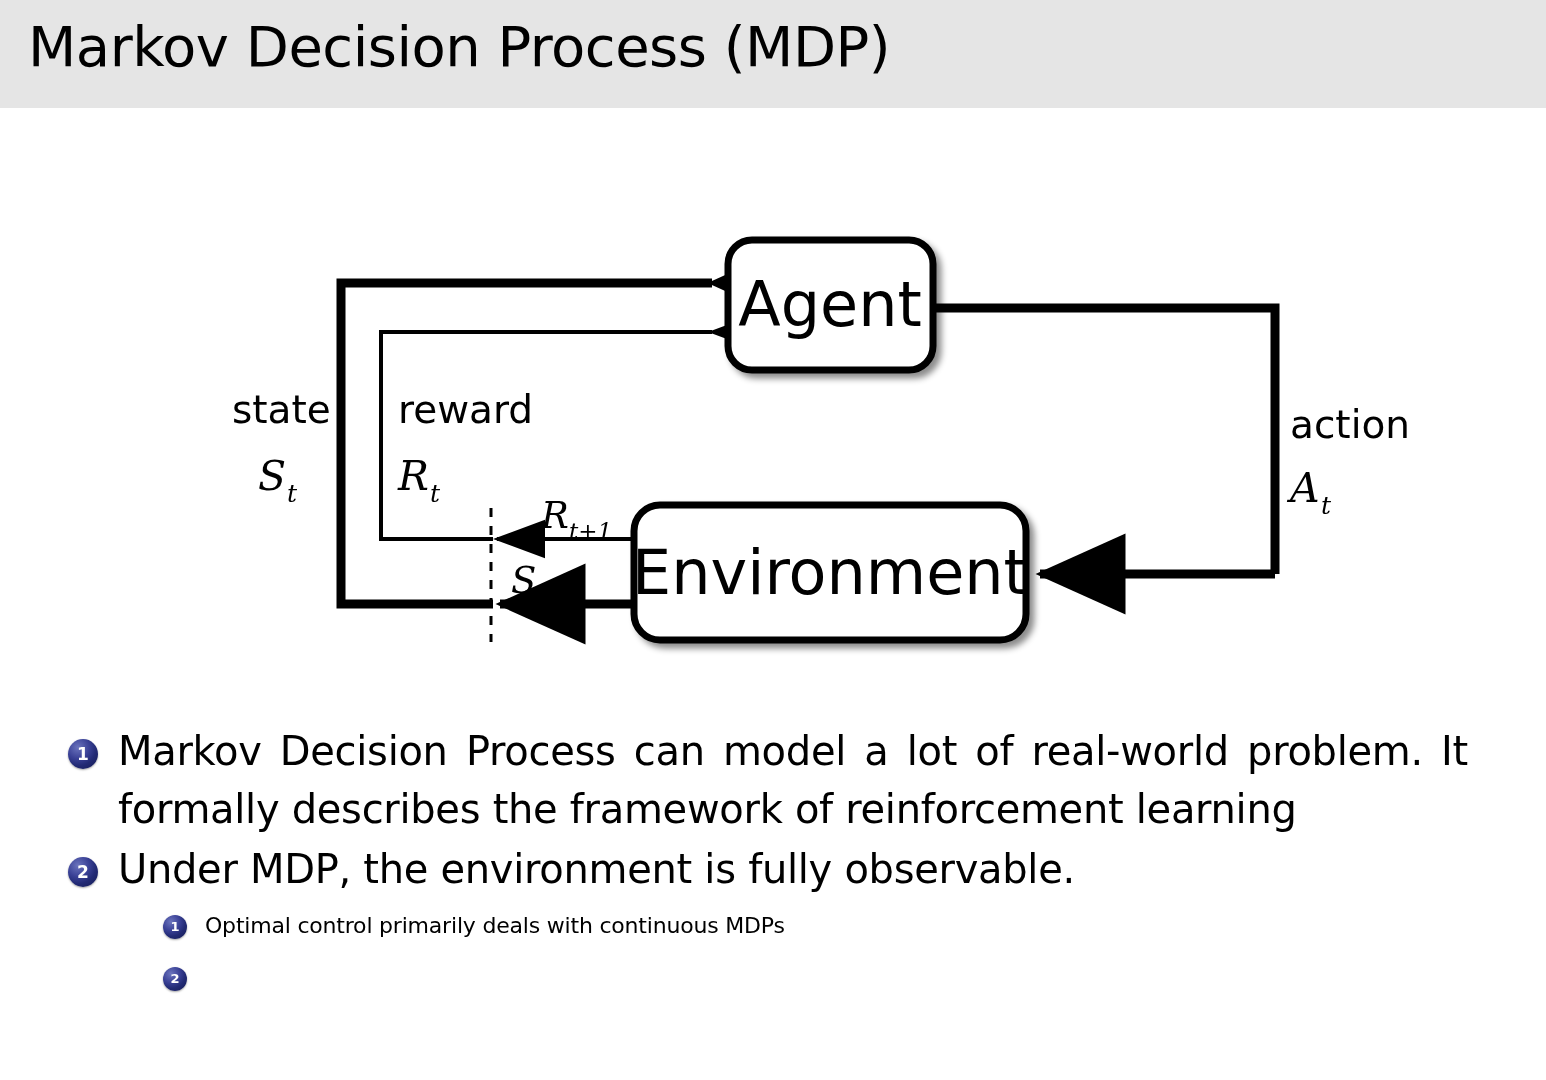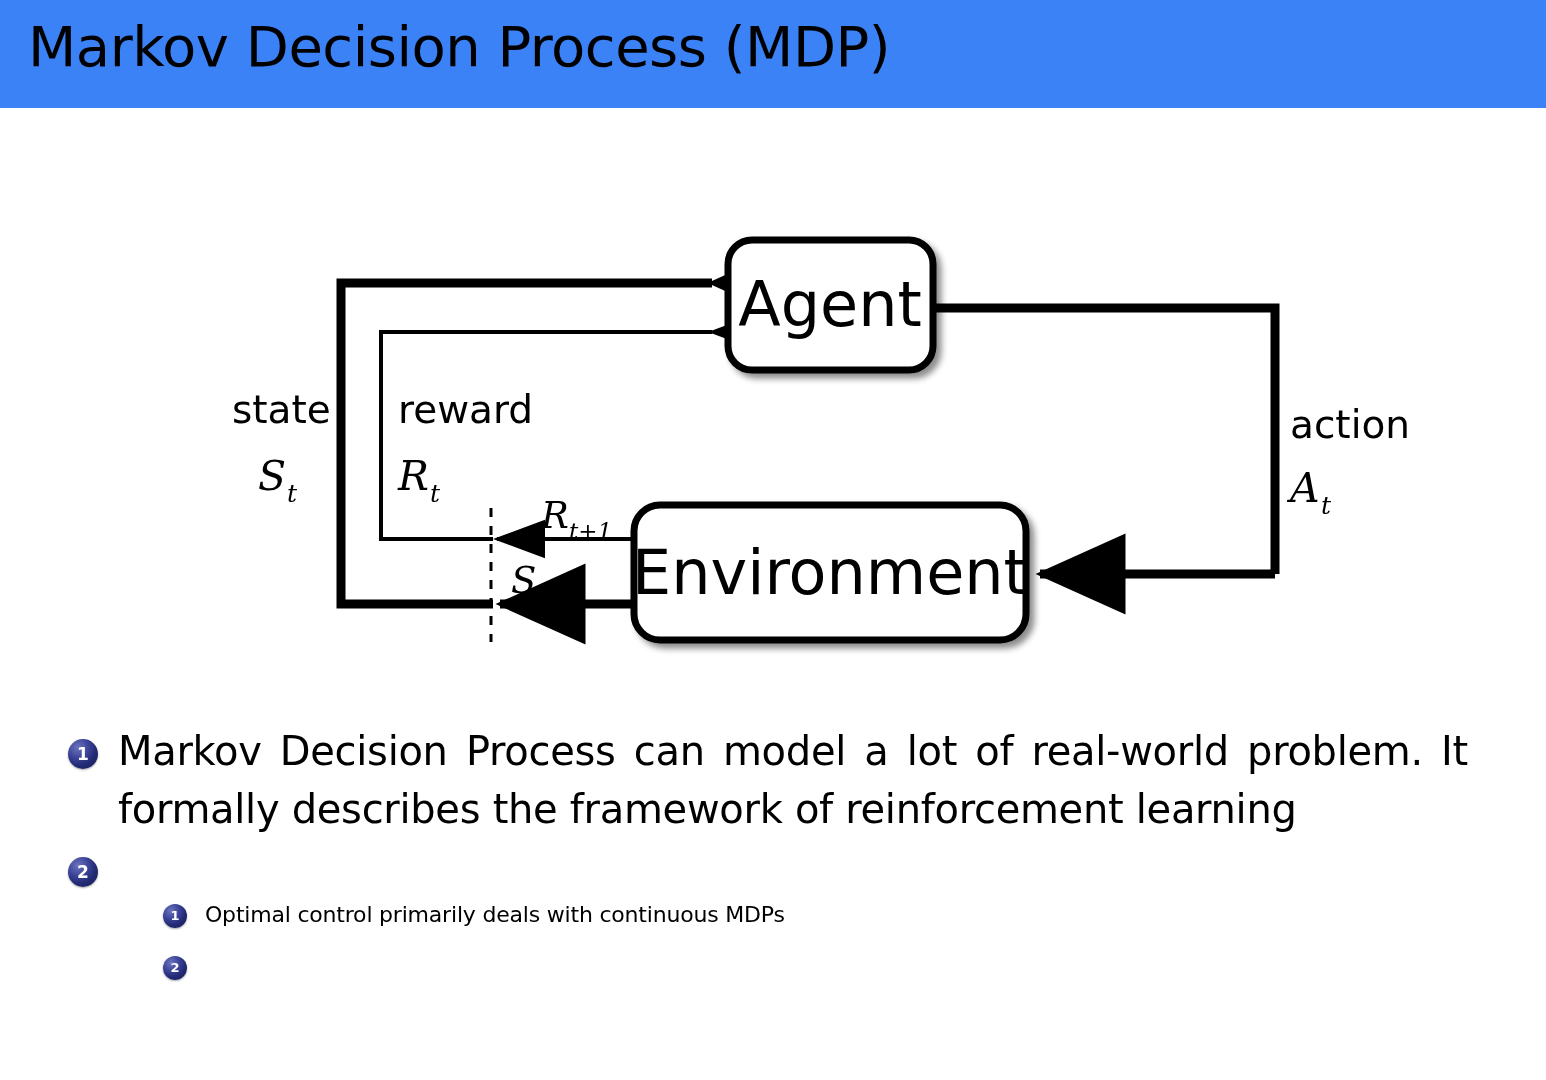"Markov Decision Process (MDP)" .header-band { background: #3b82f6 -> #e5e5e5 }
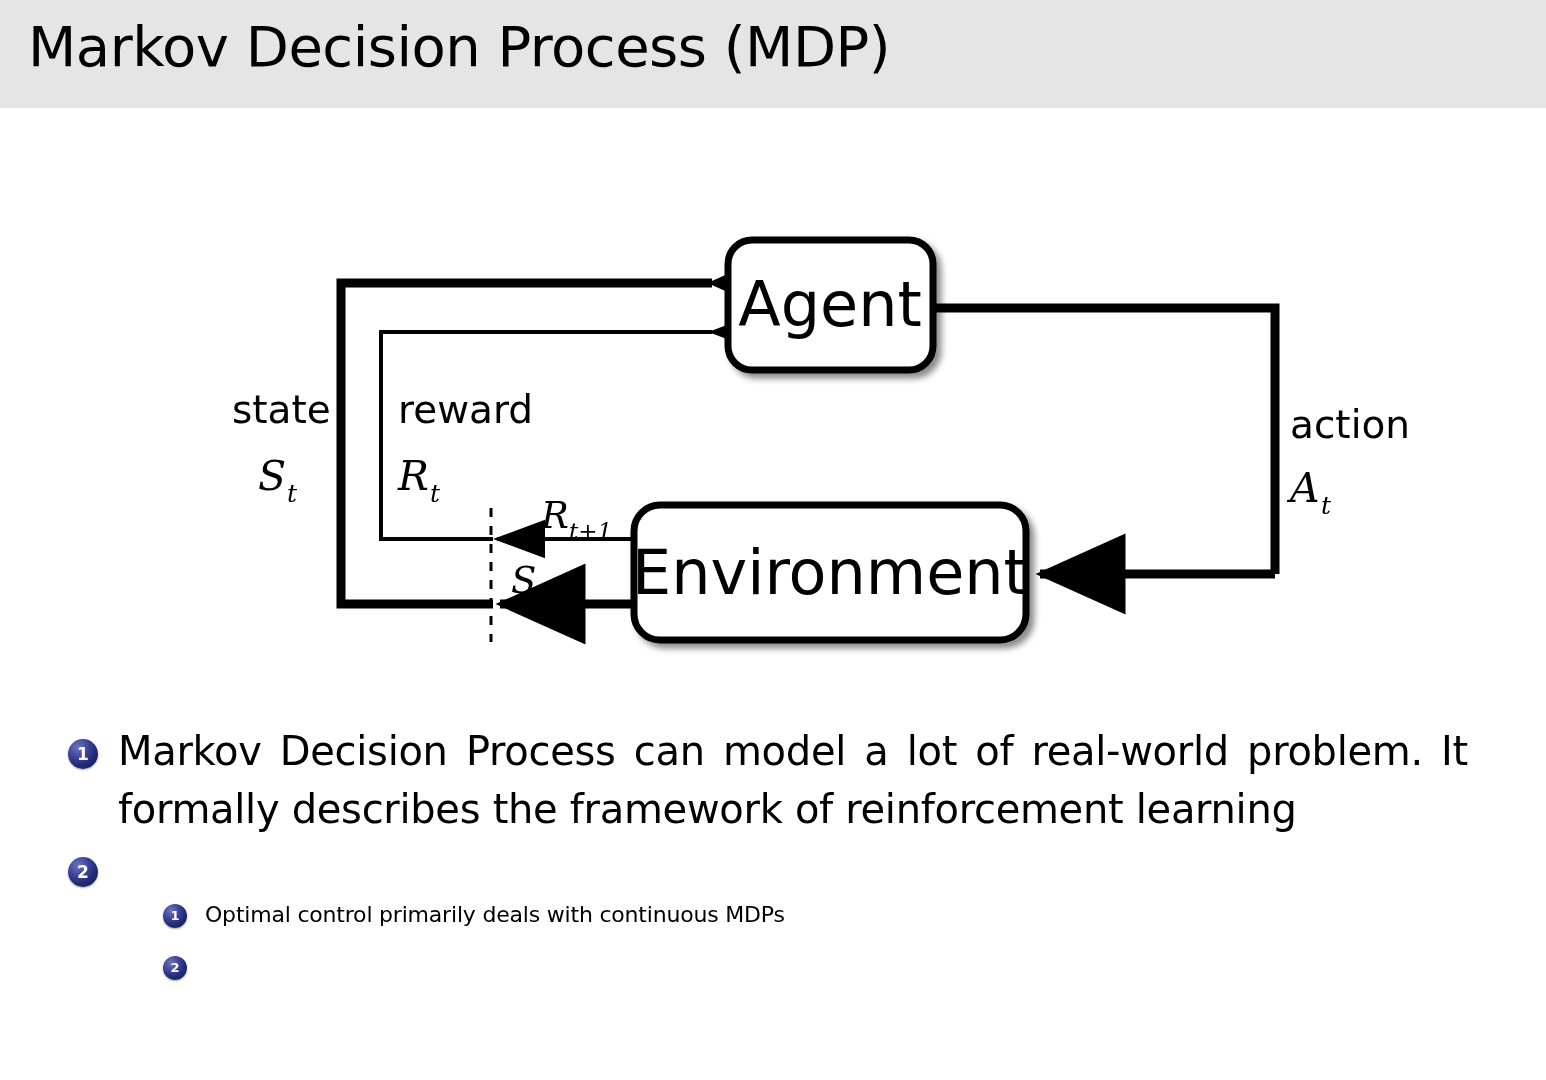"Under MDP, the environment is" div.bullet-text { html: none -> <div>Under MDP, the environment is fully observable.</div> }
